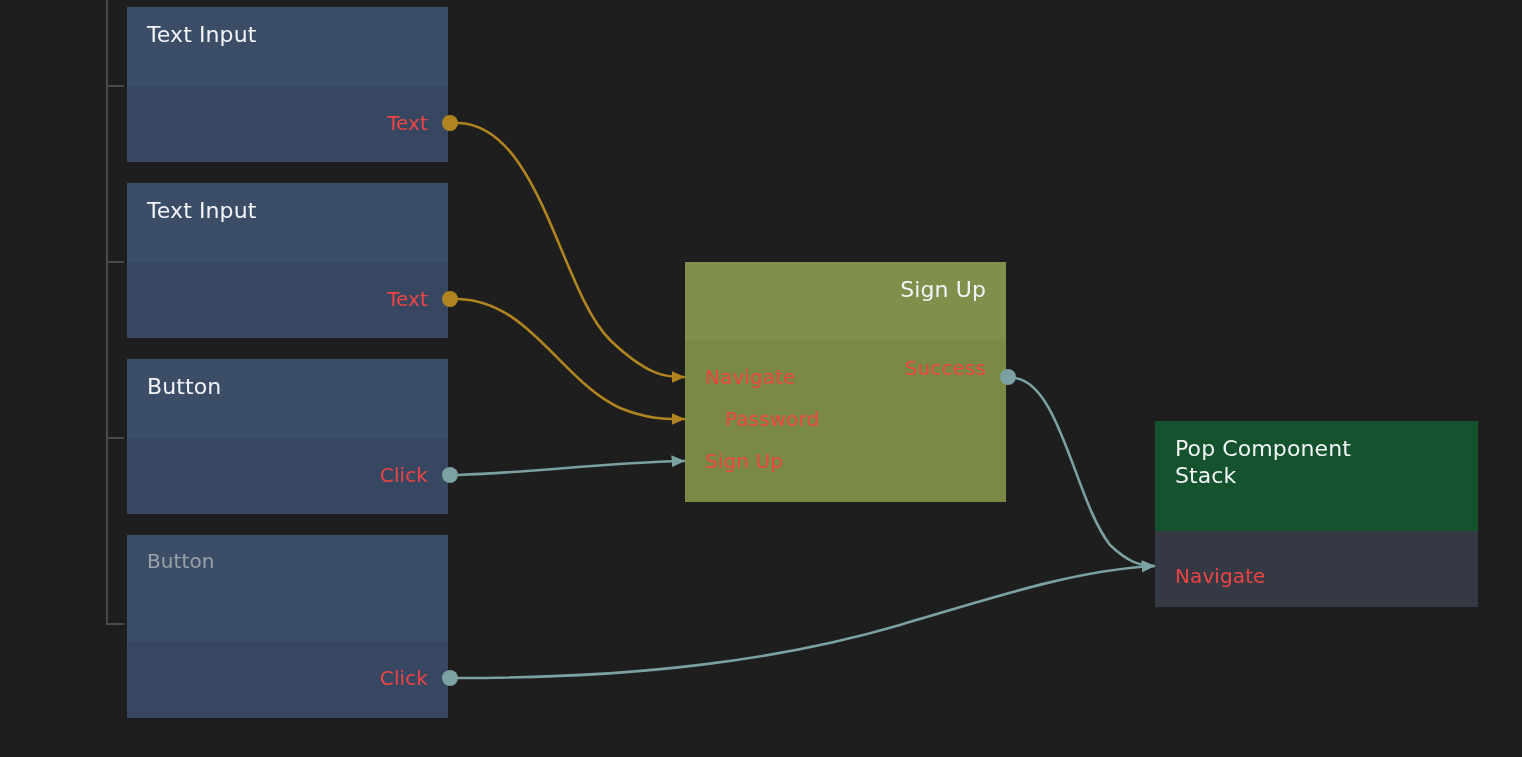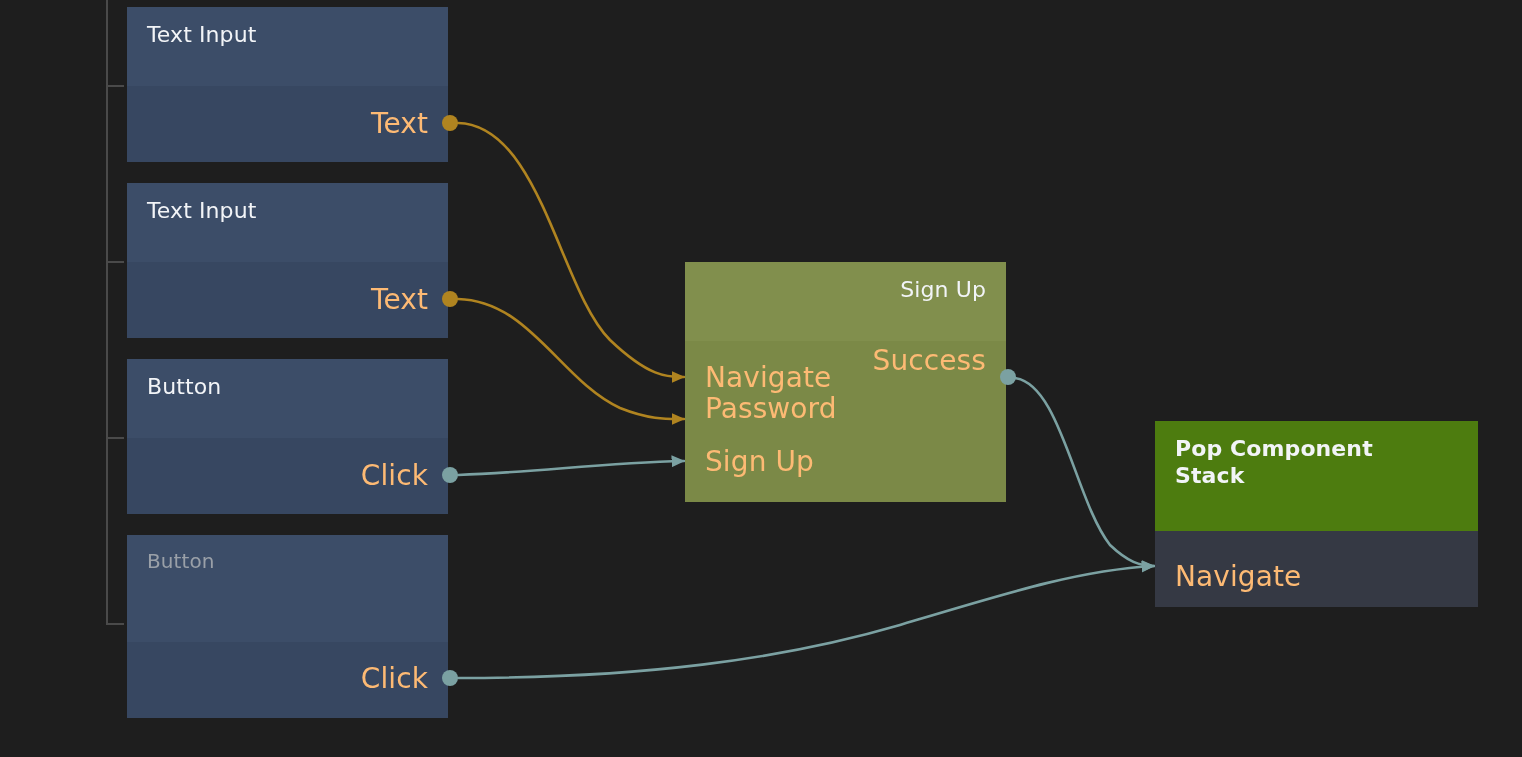"Text" .port-row { color: #fdba74 -> #ef4444; font-size: 28px -> 20px }
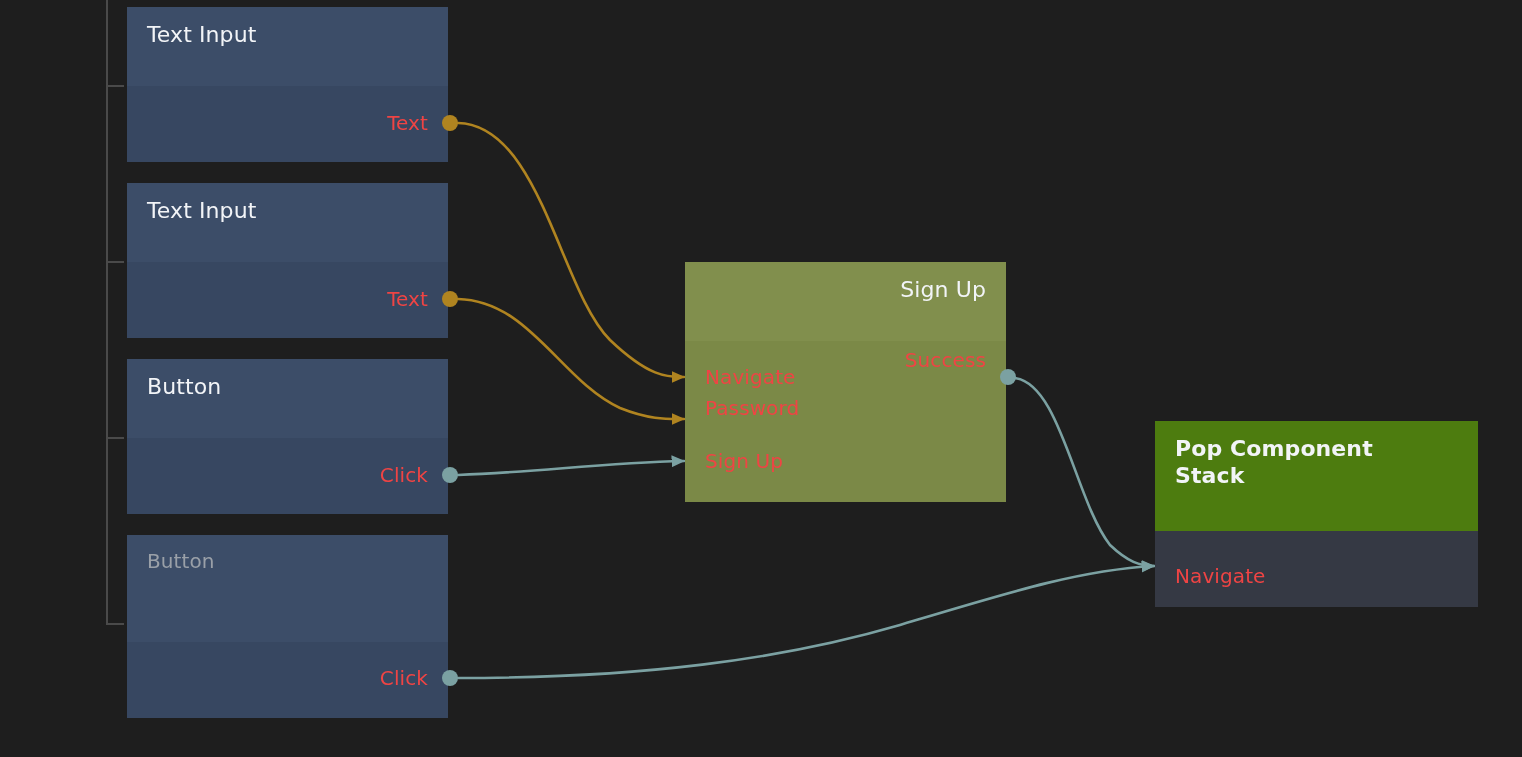"Success" div.port-row { top: 86px -> 94px }
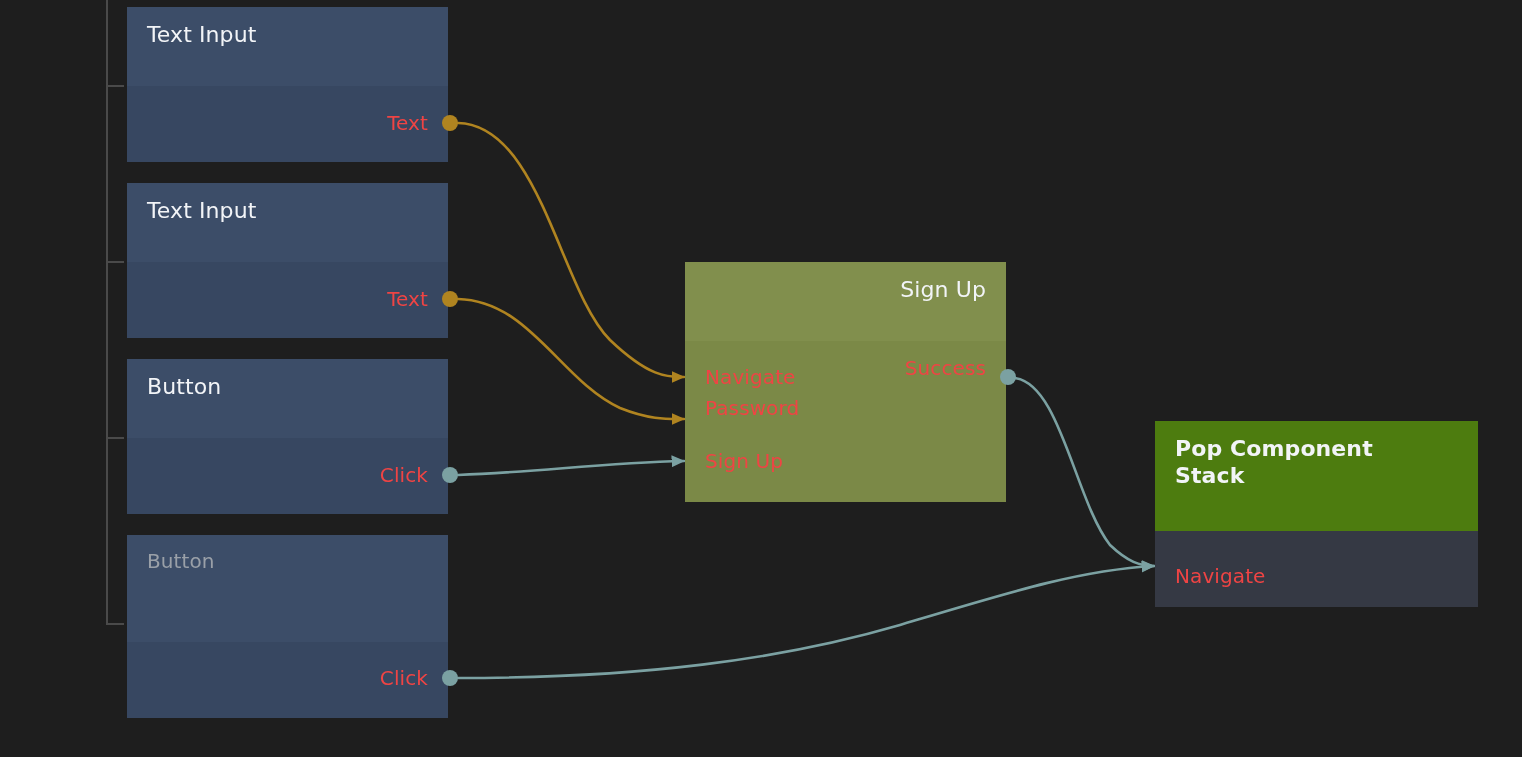"Password" div.port-row { margin-left: none -> 20px; top: 134px -> 145px }
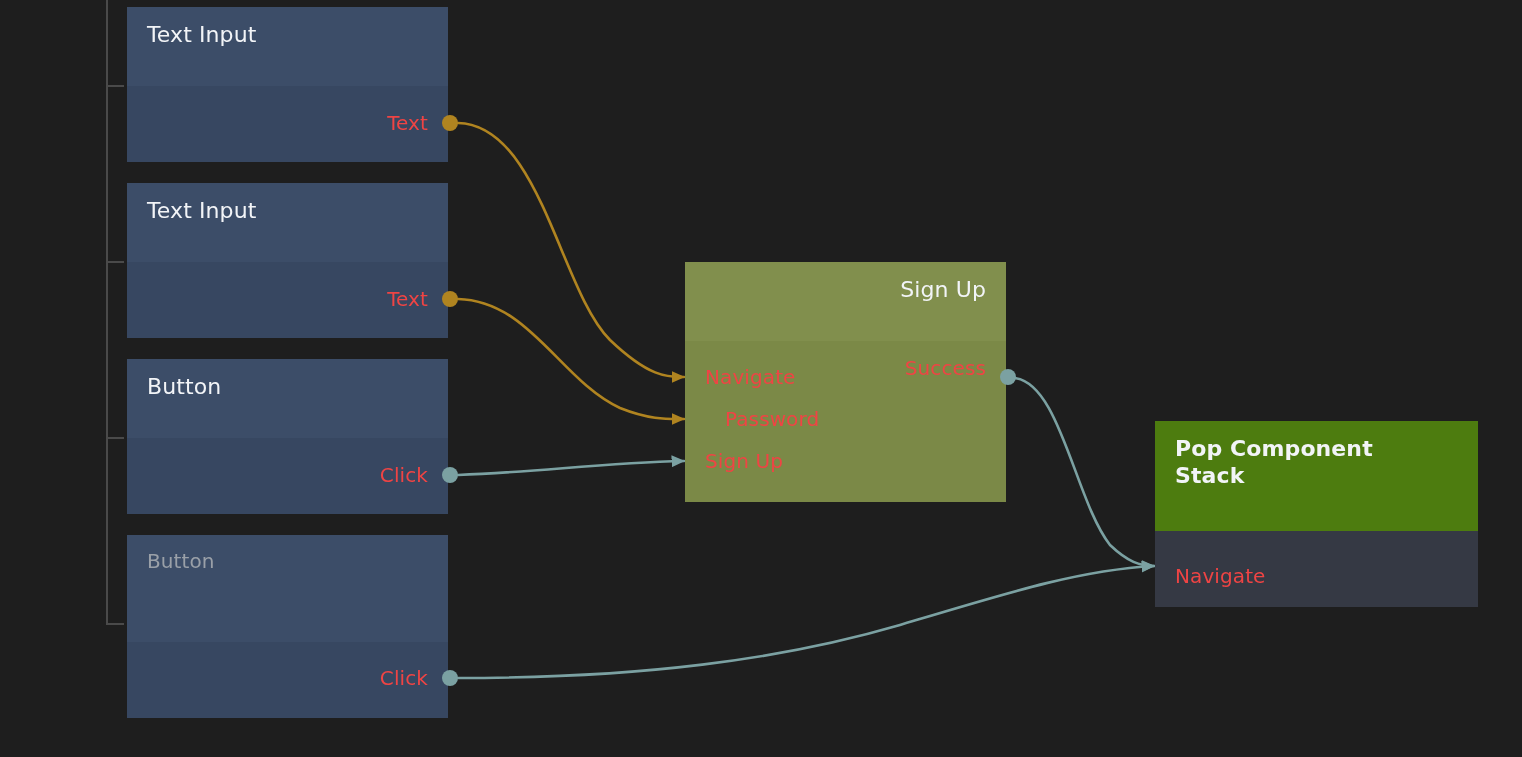"Pop Component" .node.gray .node-header { background: #4d7c0f -> #14532d; font-weight: bold -> none }
